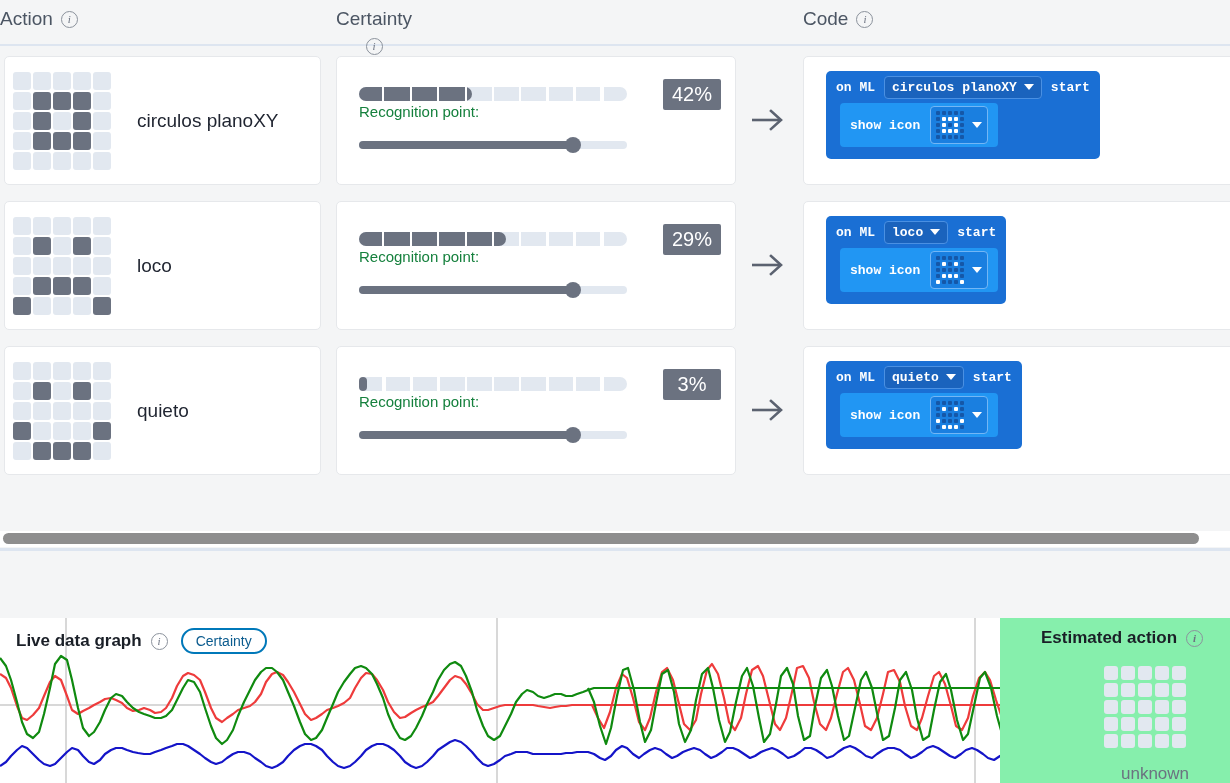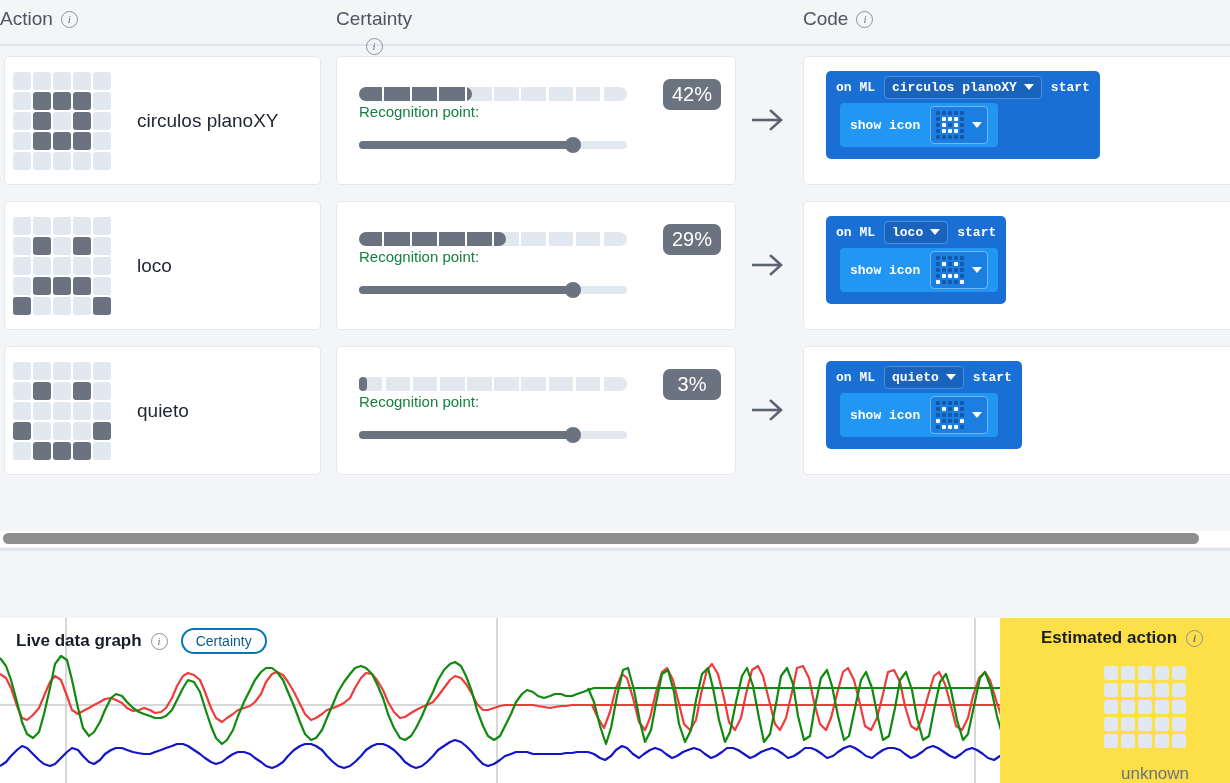"42%" .pct-badge { border-radius: 7px -> 2px }
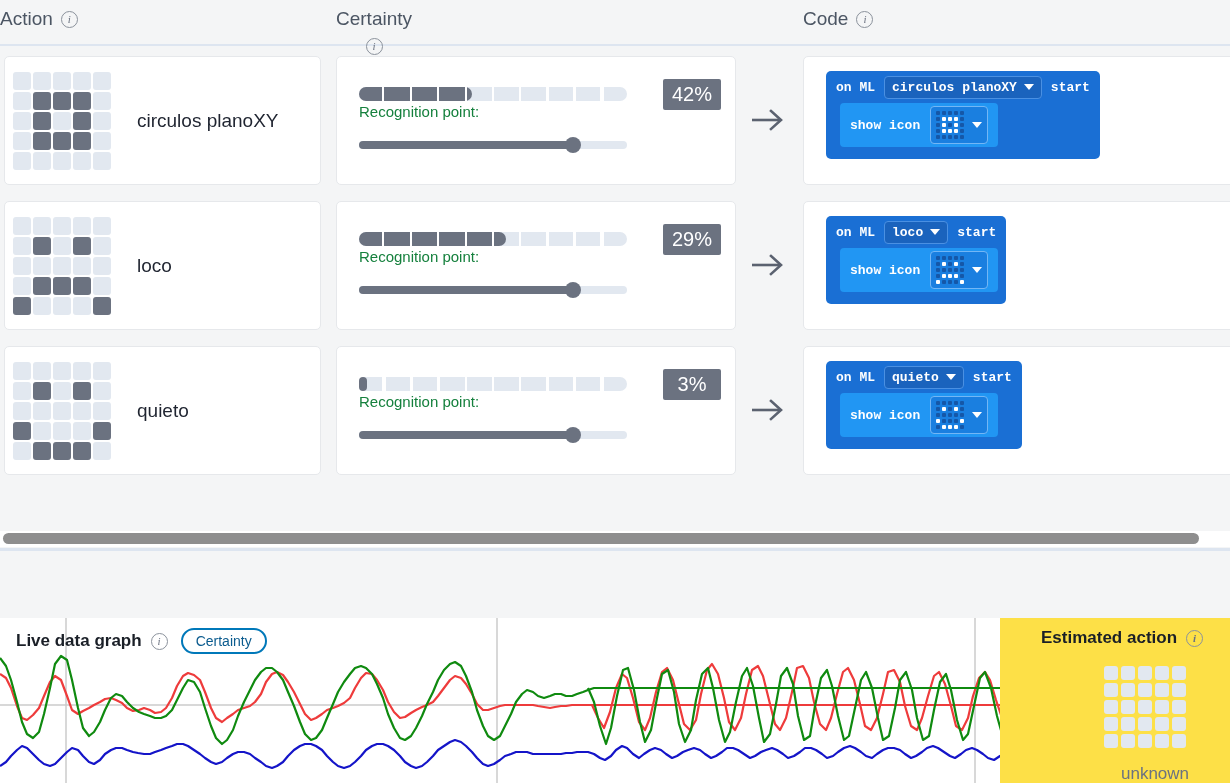"Estimated action" .est-action { background: #fde047 -> #86efac }
